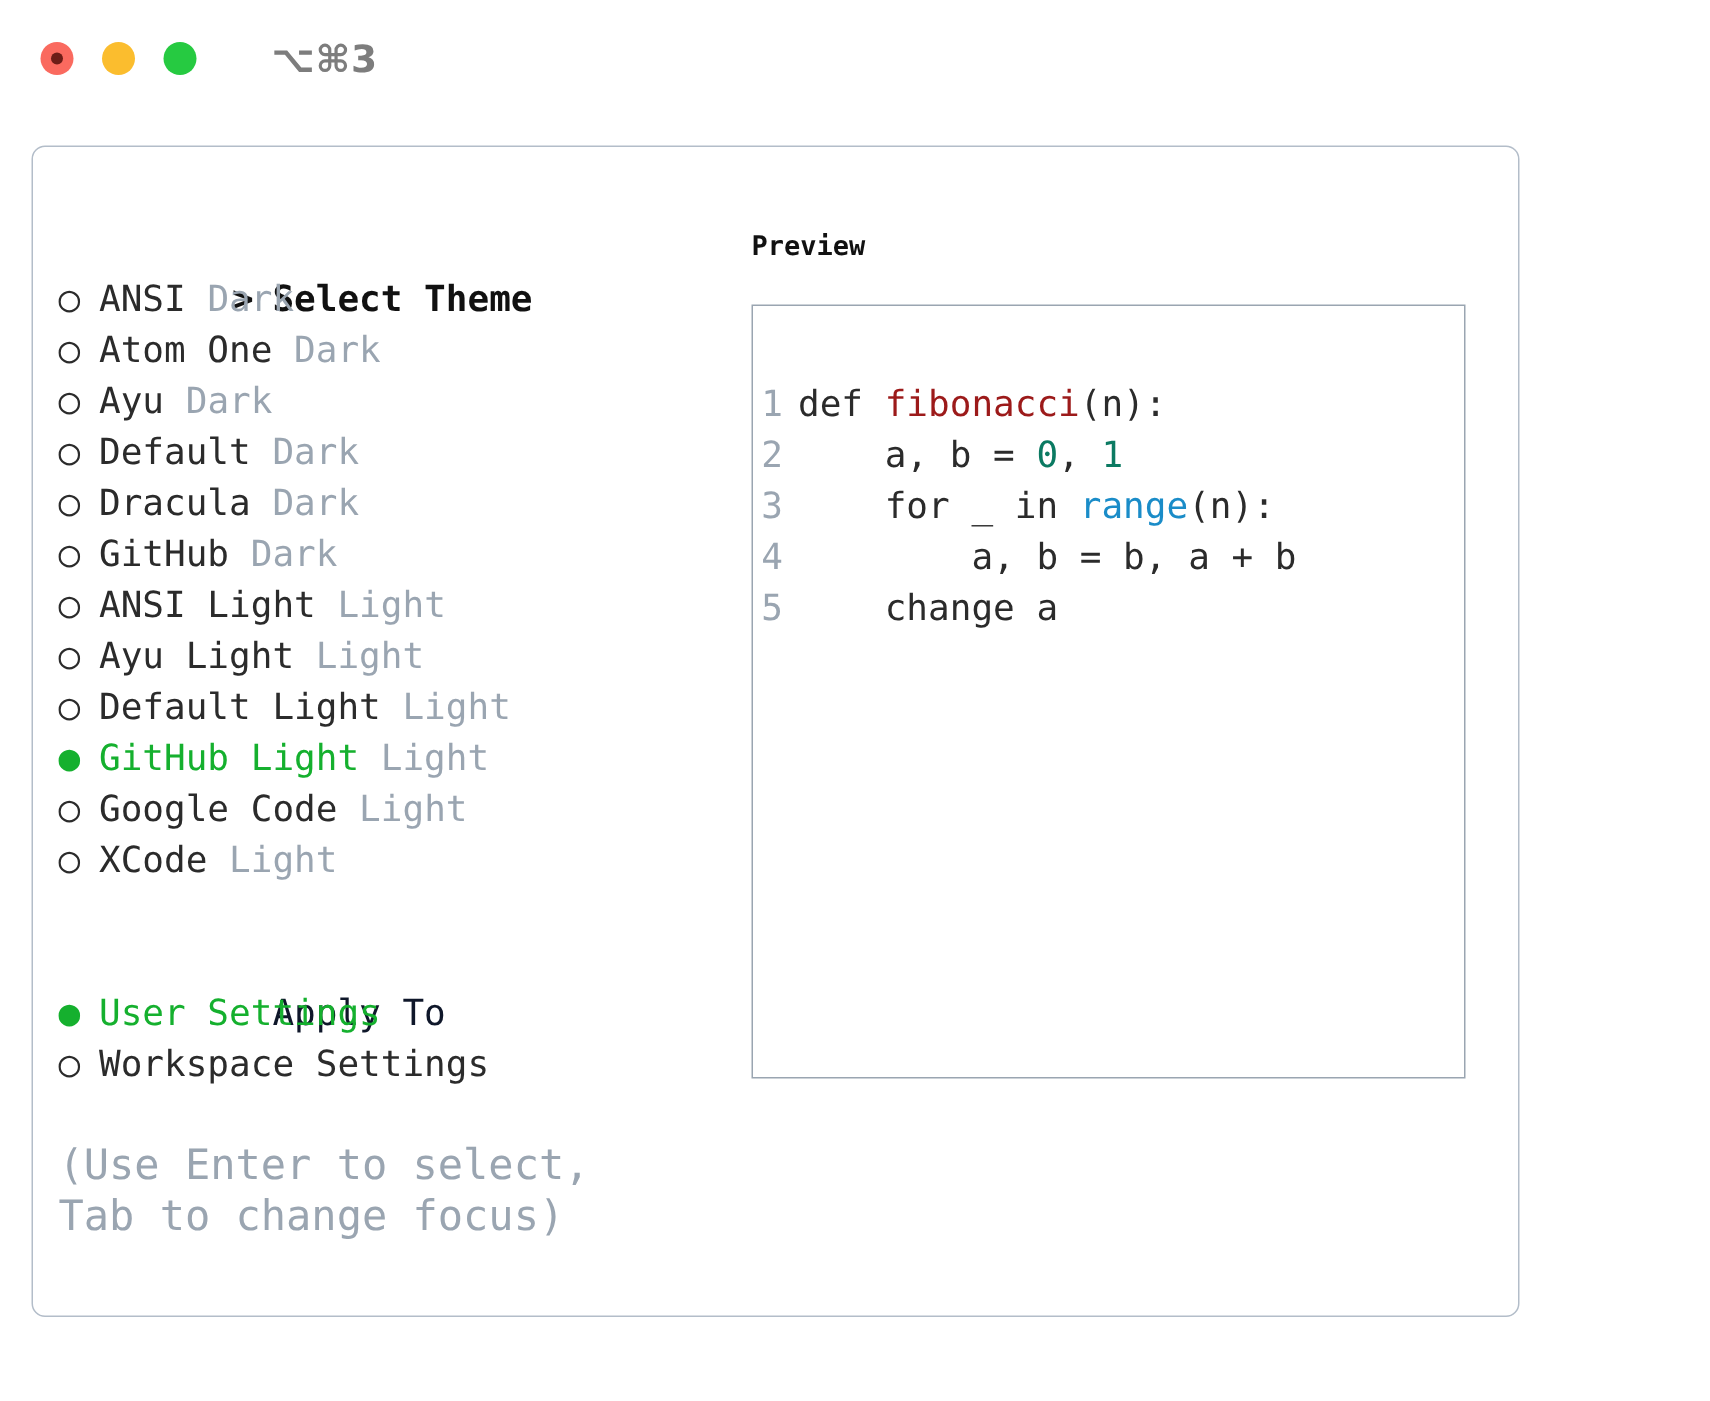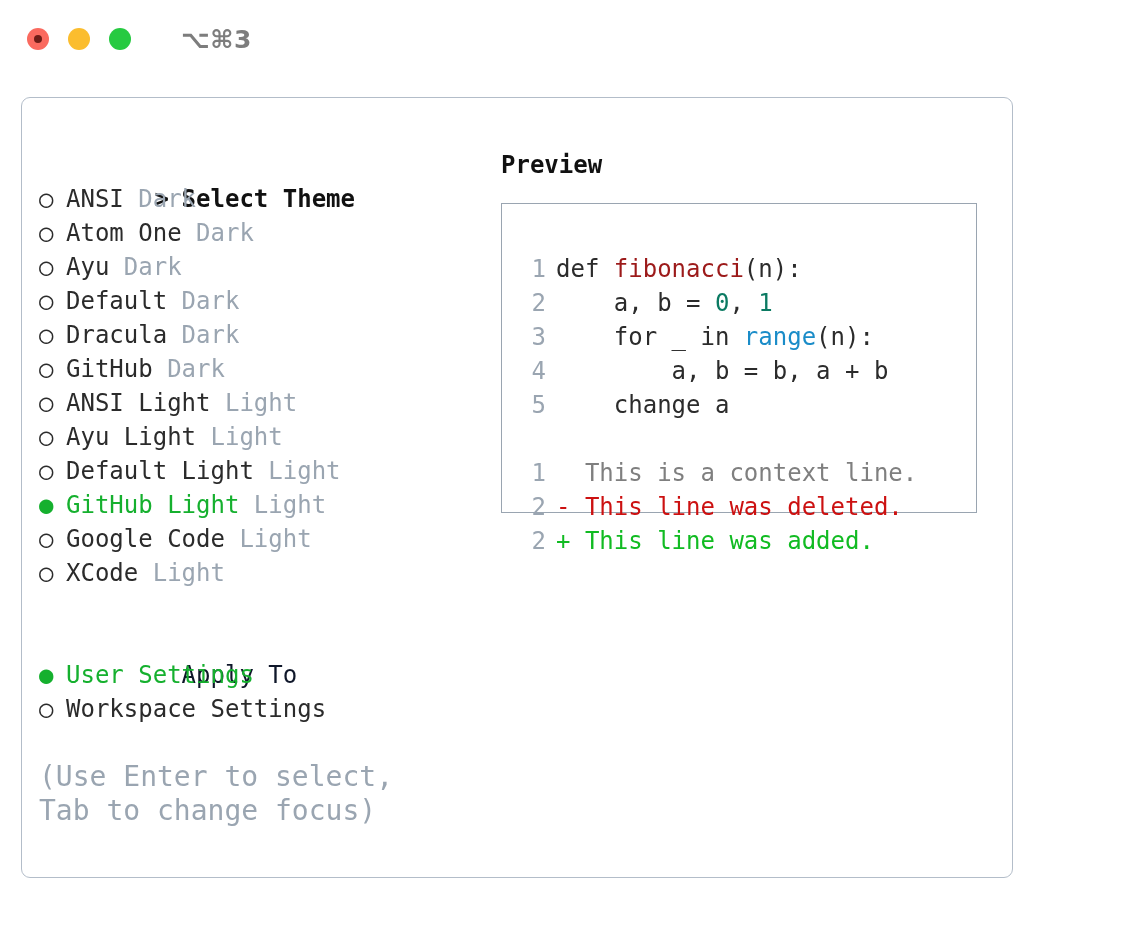"Preview" #preview-title { font-size: 24px -> 18px }
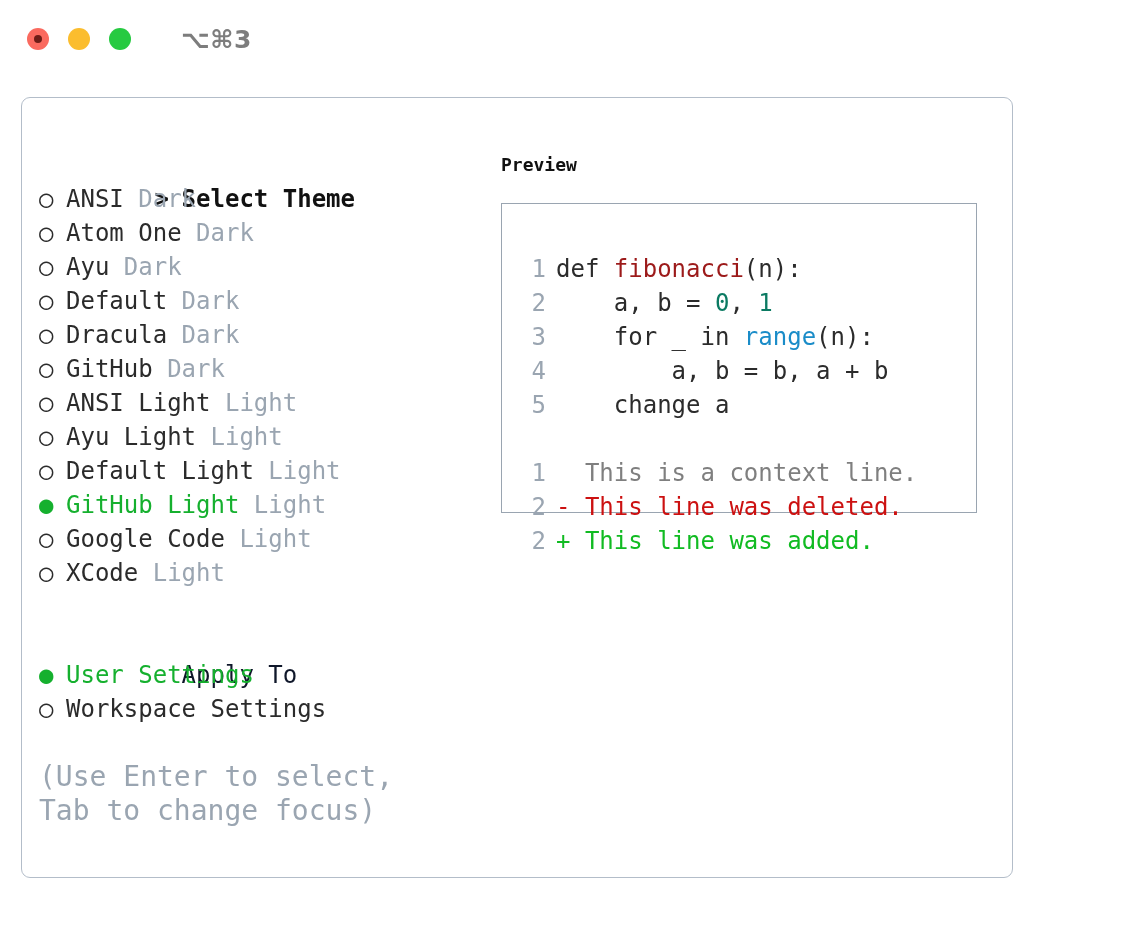"1 def fibonacci(n):" #preview-box { height: 310px -> 516px; padding-left: 24px -> 0 }
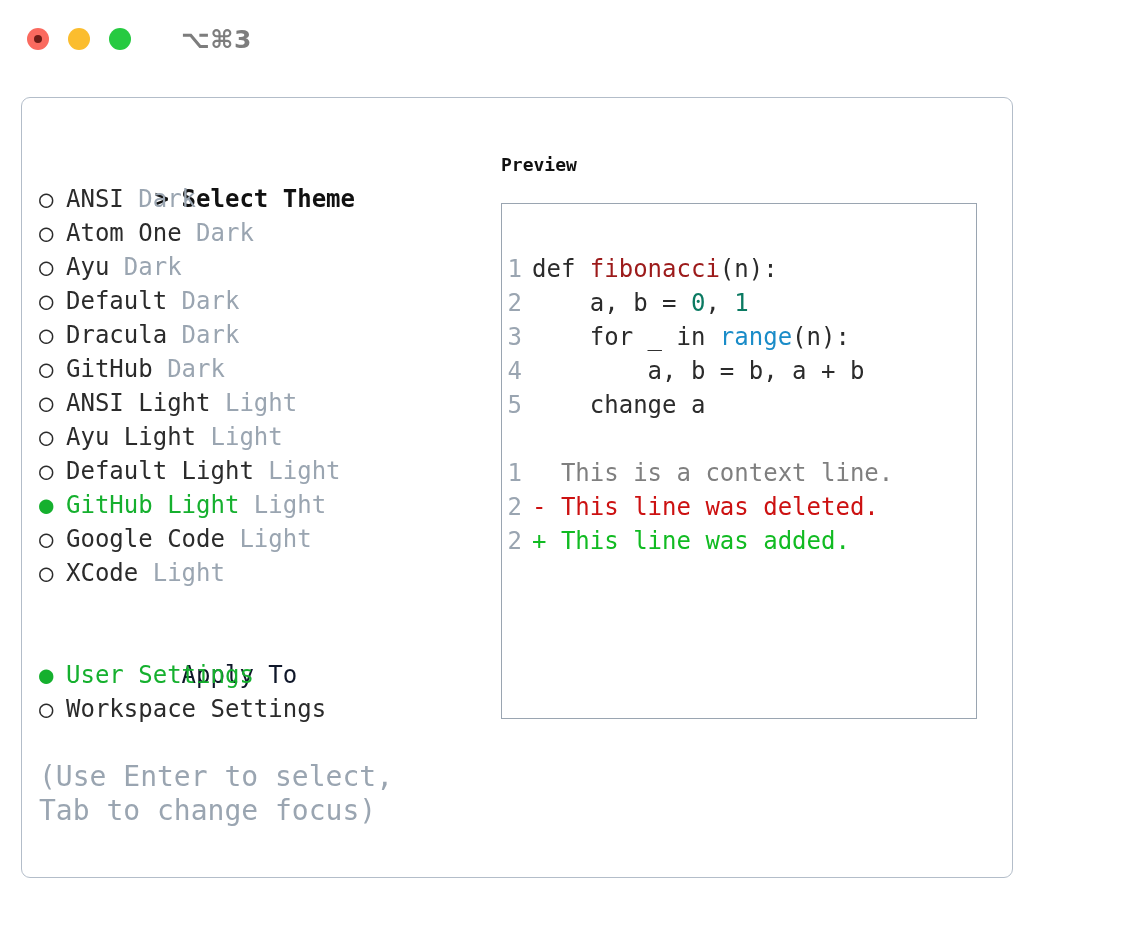"1 This is a context" div { html: <div> <div><span>1</span><span> </span><span> This is a context line.</span></div> <div><span>2</span><span>-</span><span> This line was deleted.</span></div> <div><span>2</span><span>+</span><span> This line was added.</span></div> </div> -> none }
